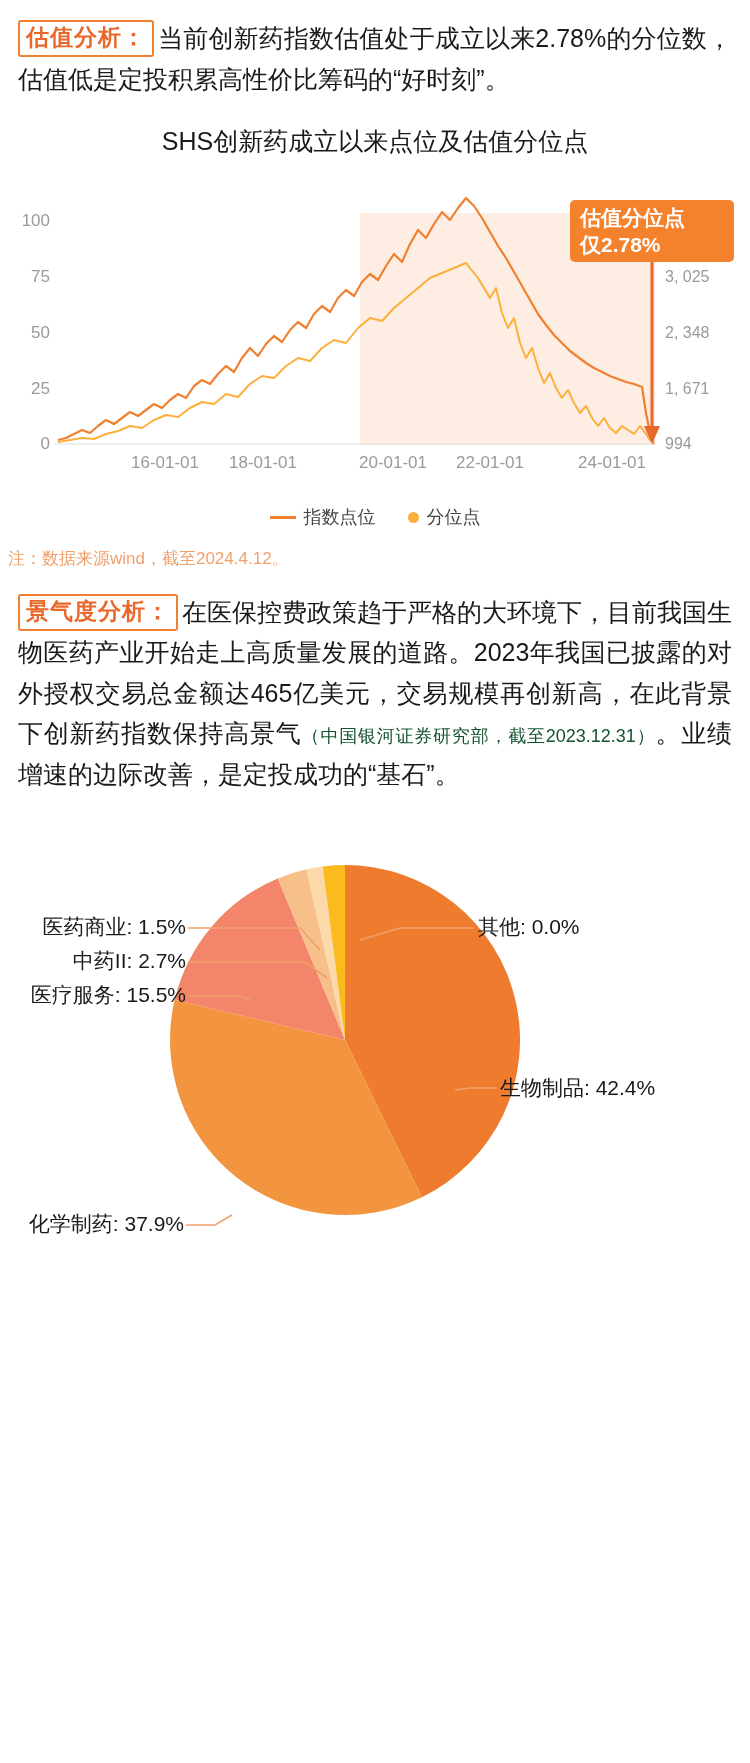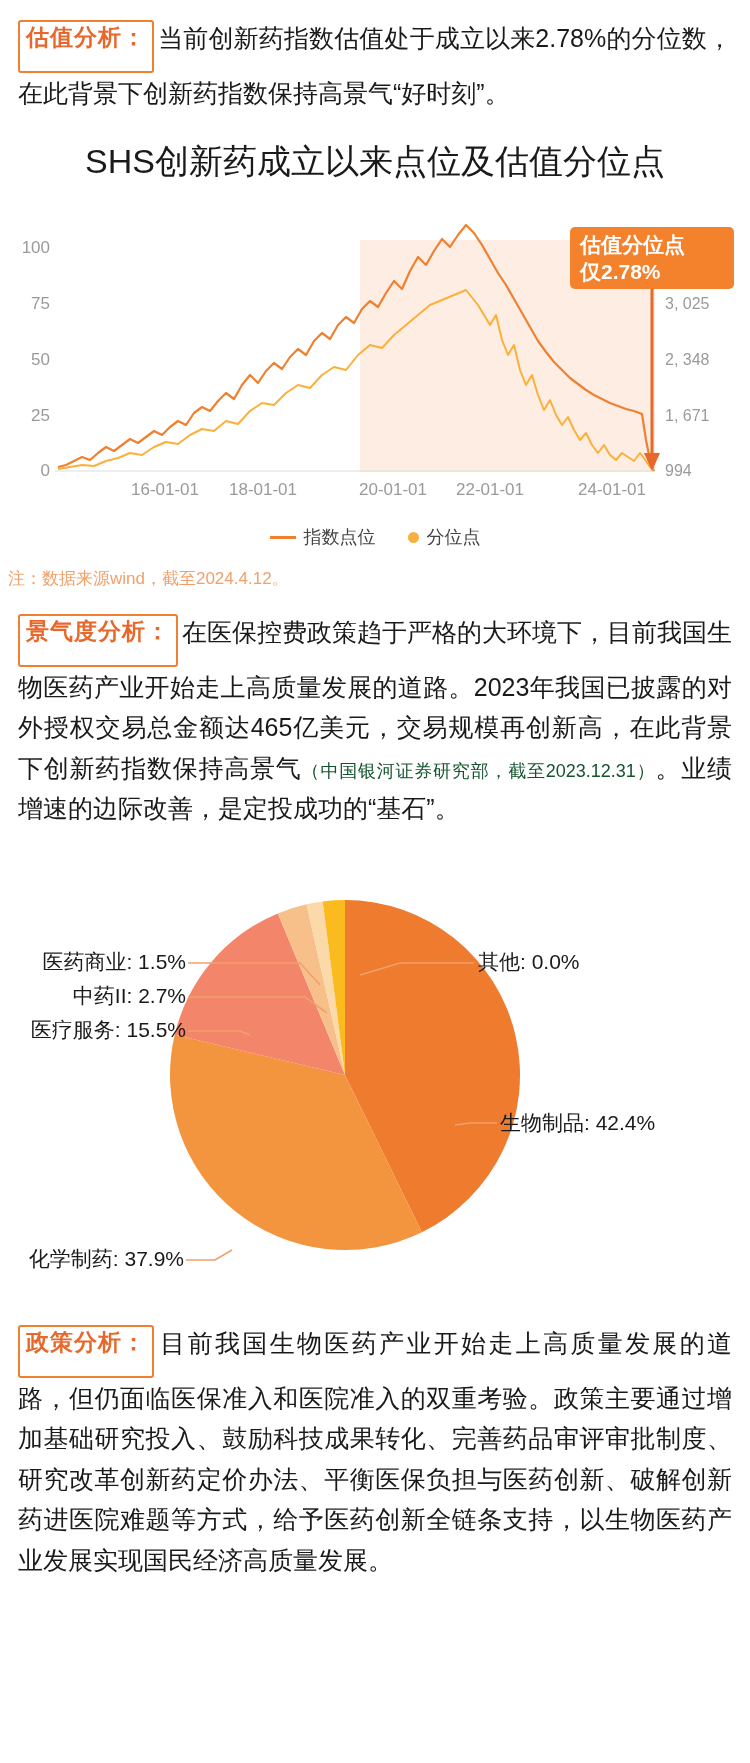"估值分析：" .tag { padding: 1px 6px 19px 6px -> 1px 6px 3px 6px }
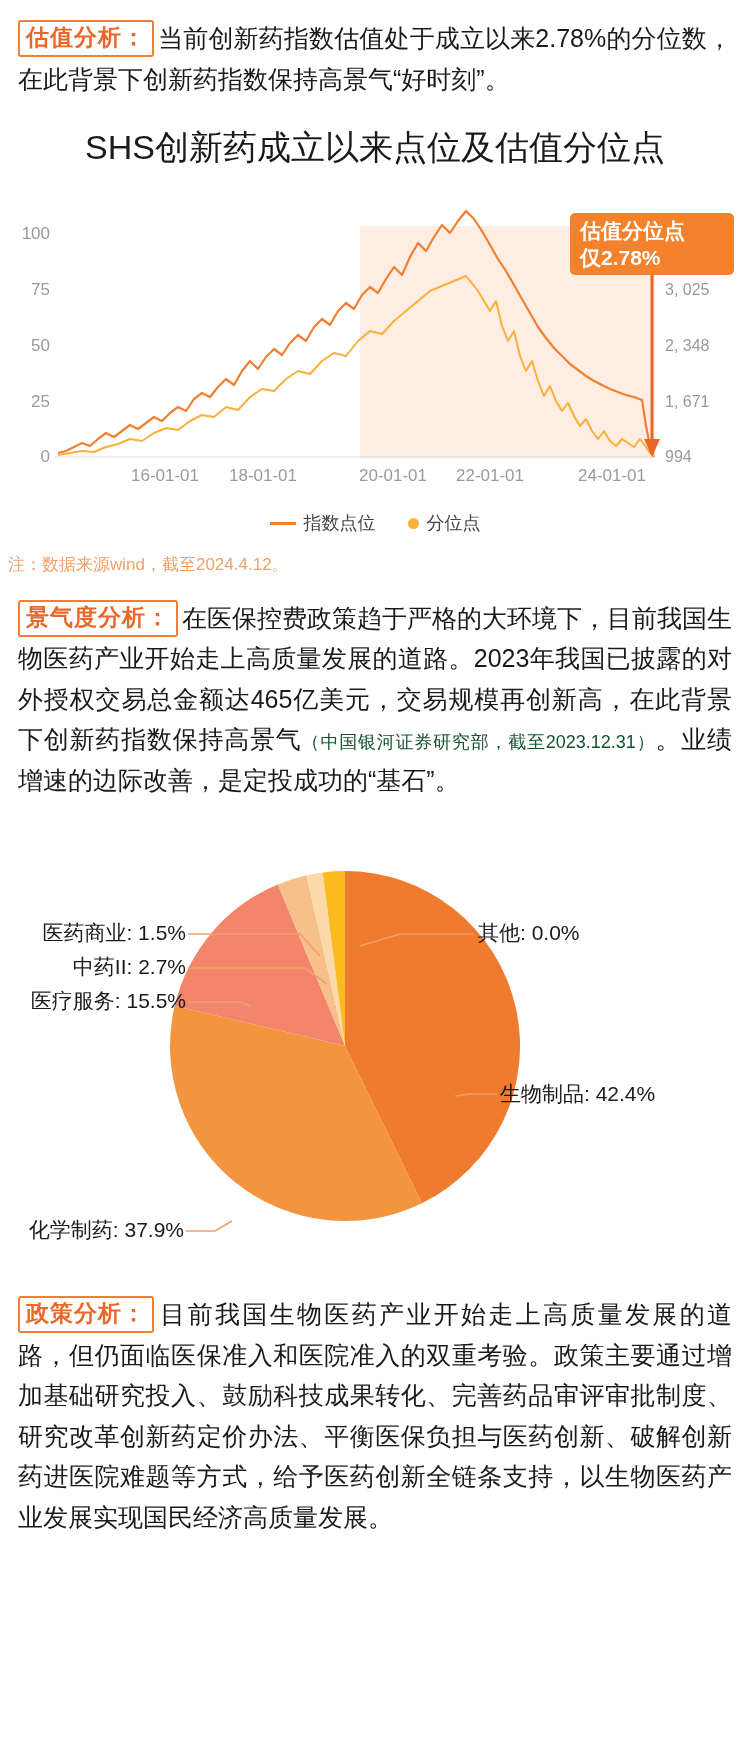"当前创新药指数估值处于成立以来2.78%的分位数，在此背景下创新药指数保持高景气" span { text: 在此背景下创新药指数保持高景气 -> 估值低是定投积累高性价比筹码的 }
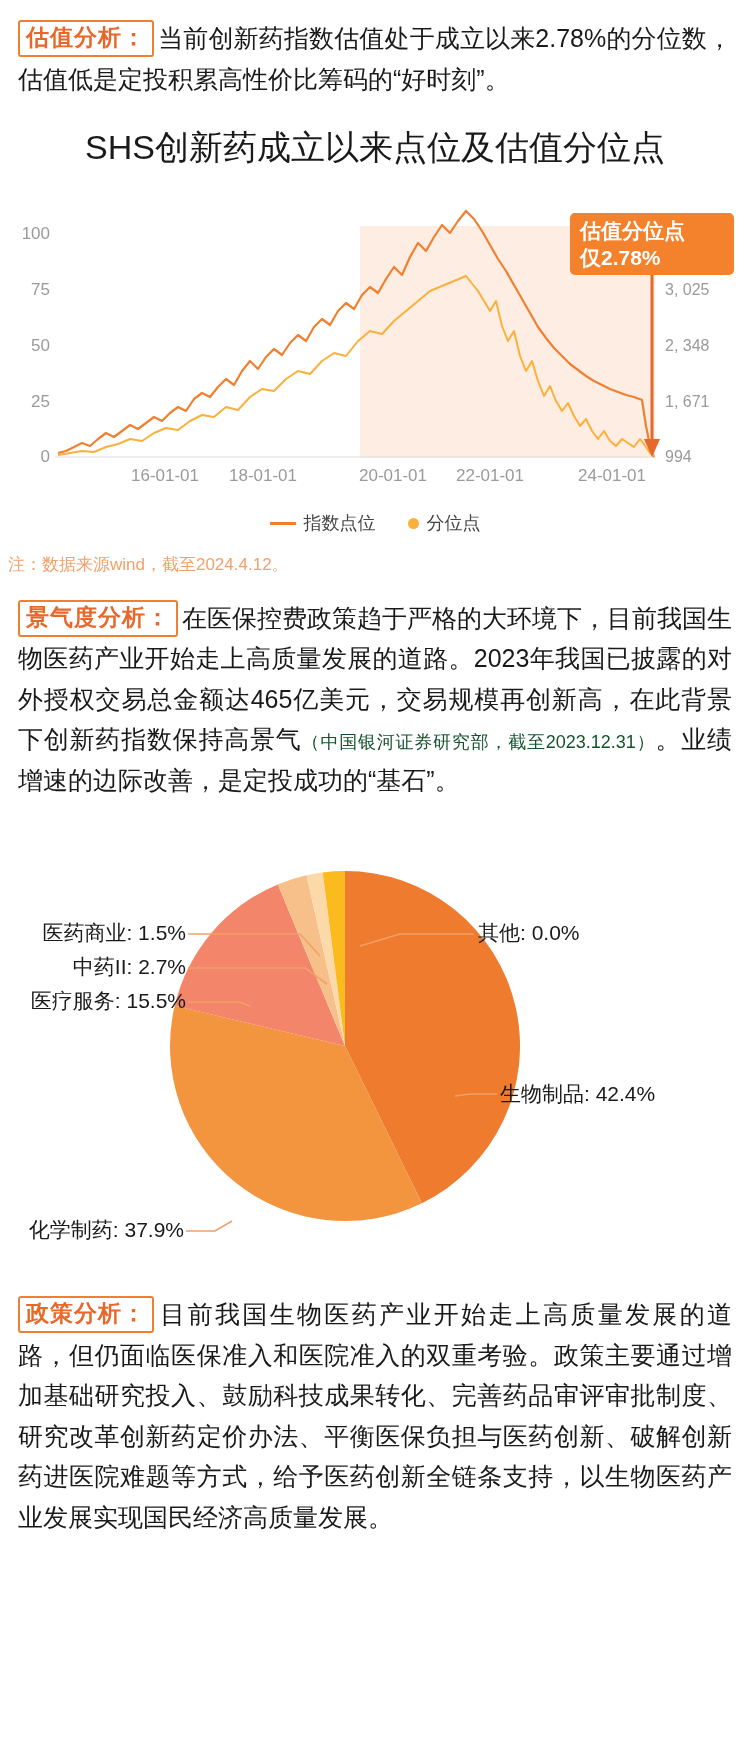"SHS创新药成立以来点位及估值分位点" .chart-title { font-size: 34px -> 25px }
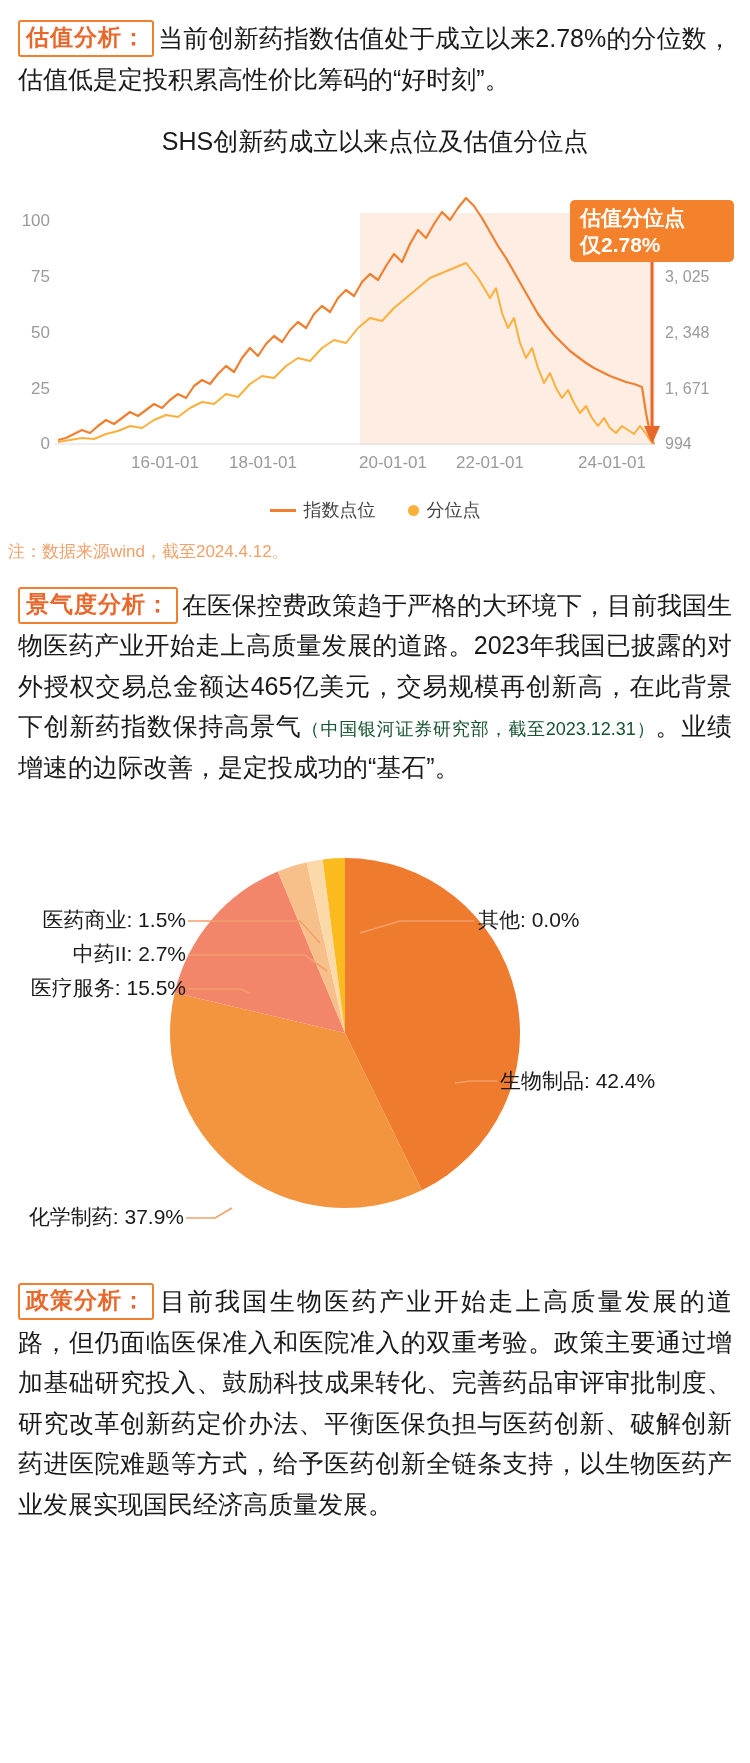"指数点位" .legend { margin-top: 0 -> 7px }
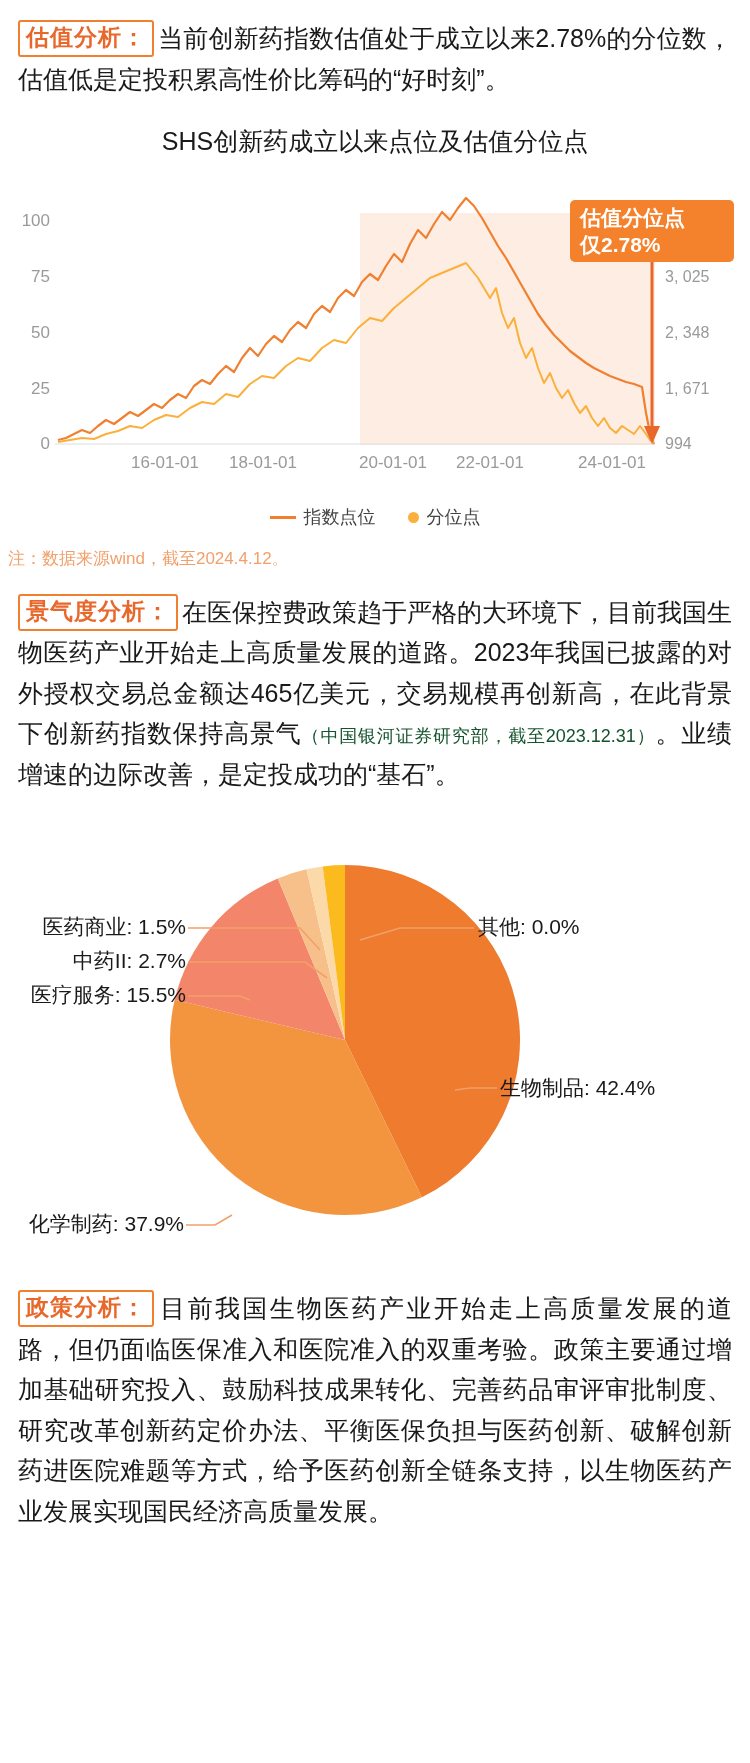"政策分析：" div.para { html: <div> <span>政策分析：</span><span>目前我国生物医药产业开始走上高质量发展的道路，但仍面临医保准入和医院准入的双重考验。政策主要通过增加基础研究投入、鼓励科技成果转化、完善药品审评审批制度、研究改革创新药定价办法、平衡医保负担与医药创新、破解创新药进医院难题等方式，给予医药创新全链条支持，以生物医药产业发展实现国民经济高质量发展。</span> </div> -> none }
